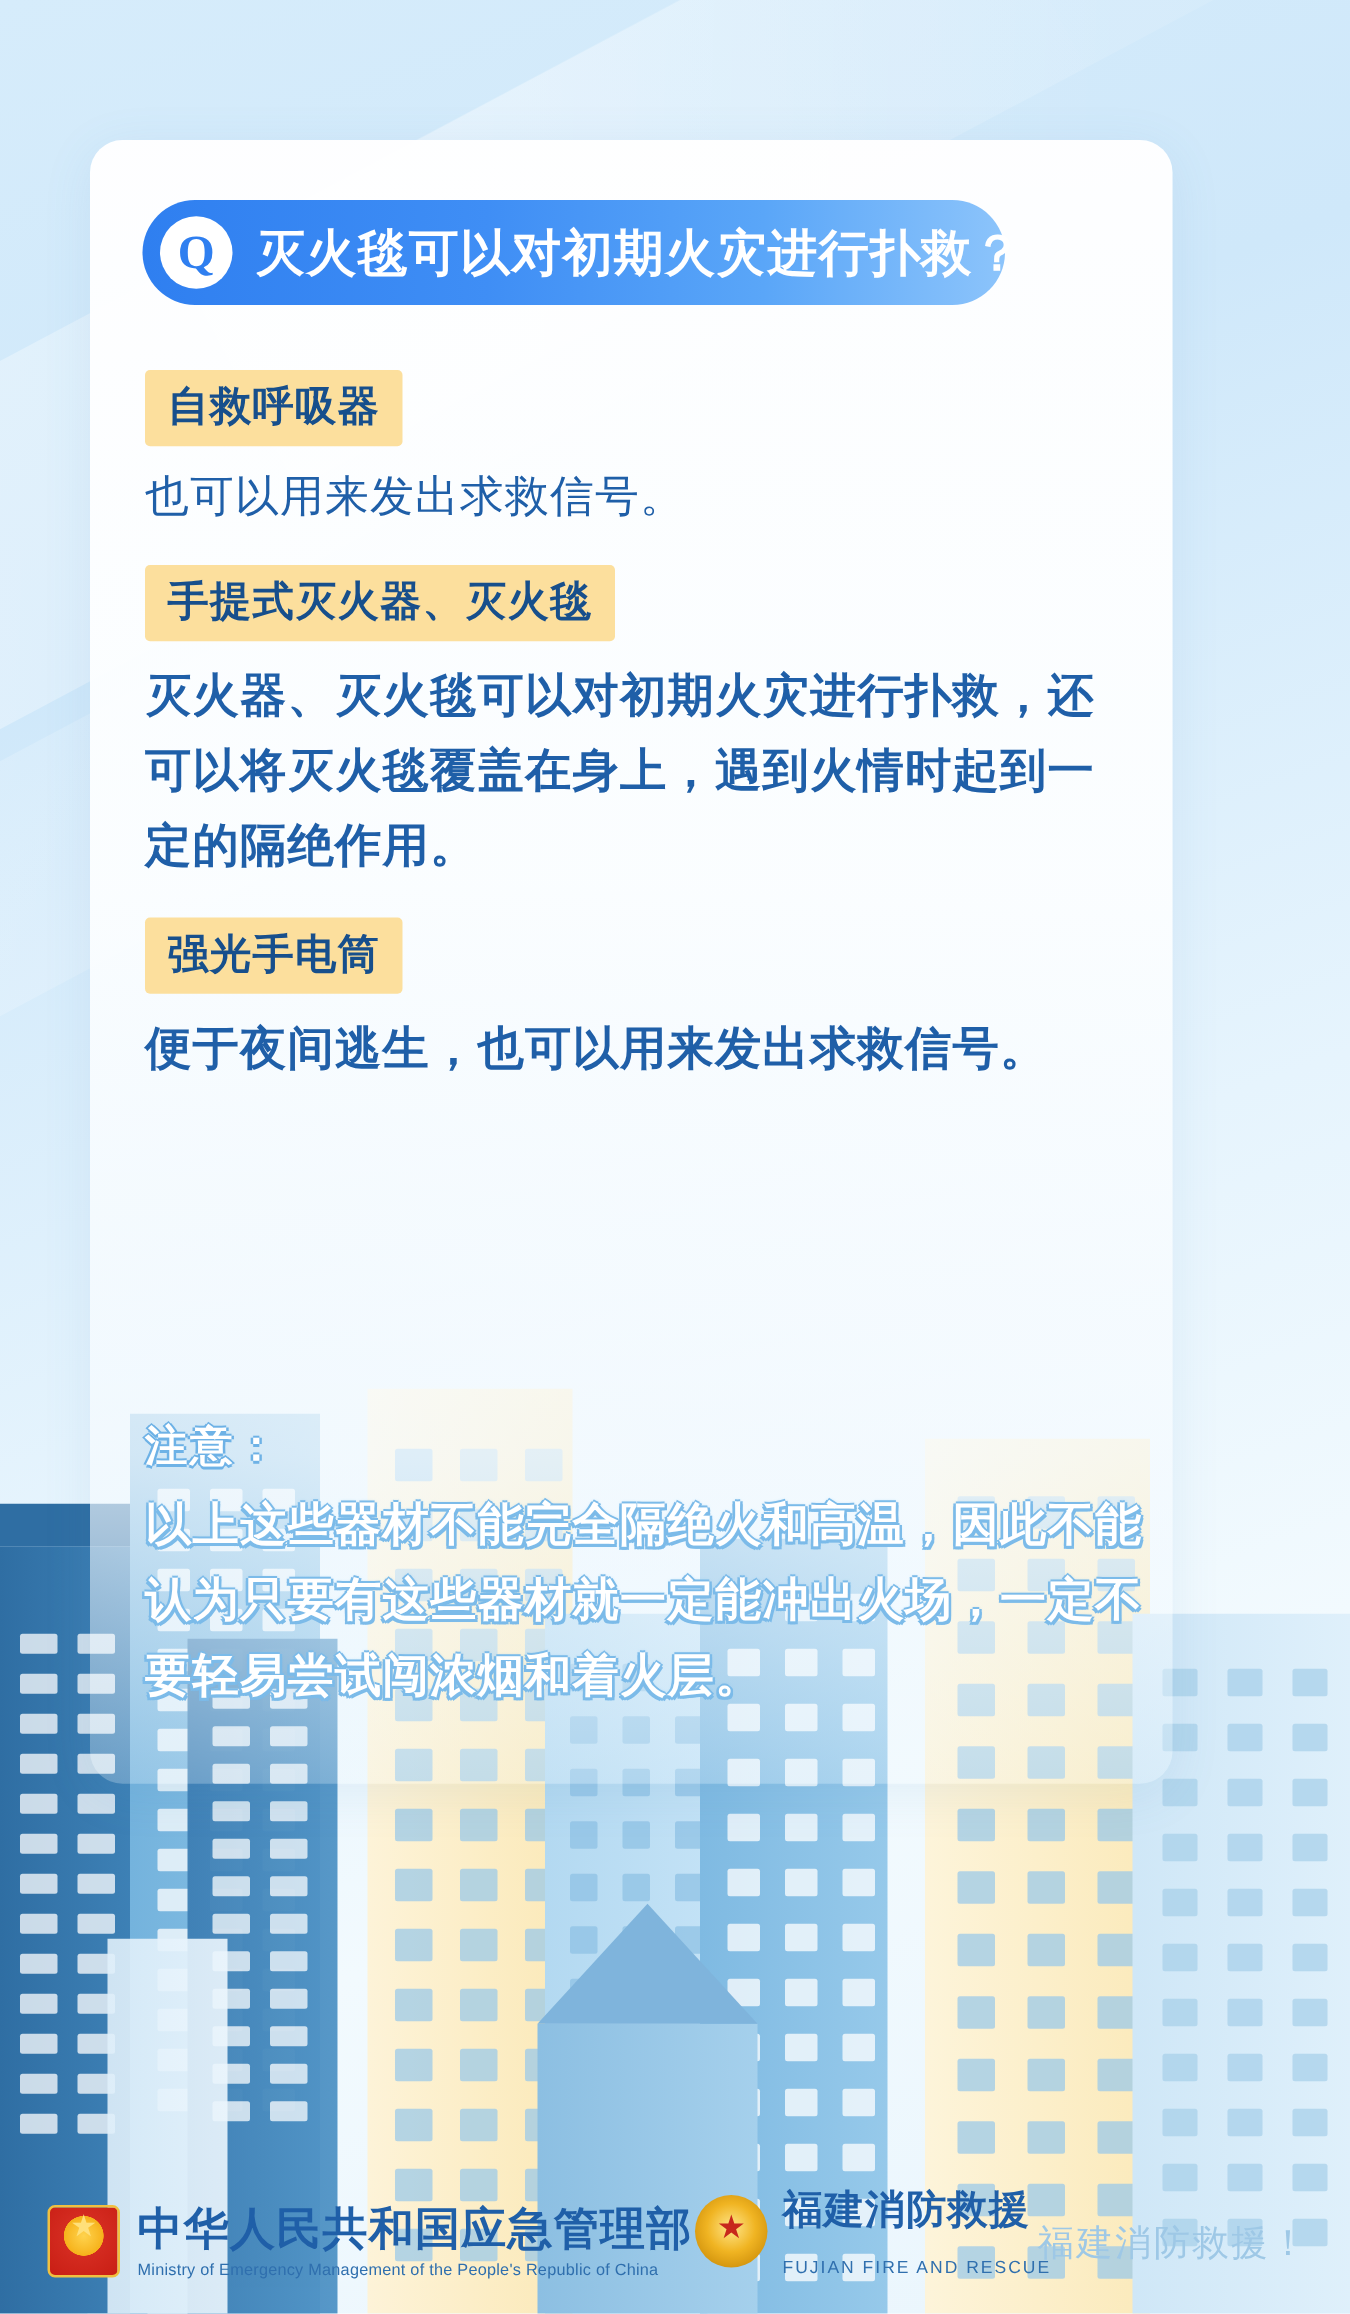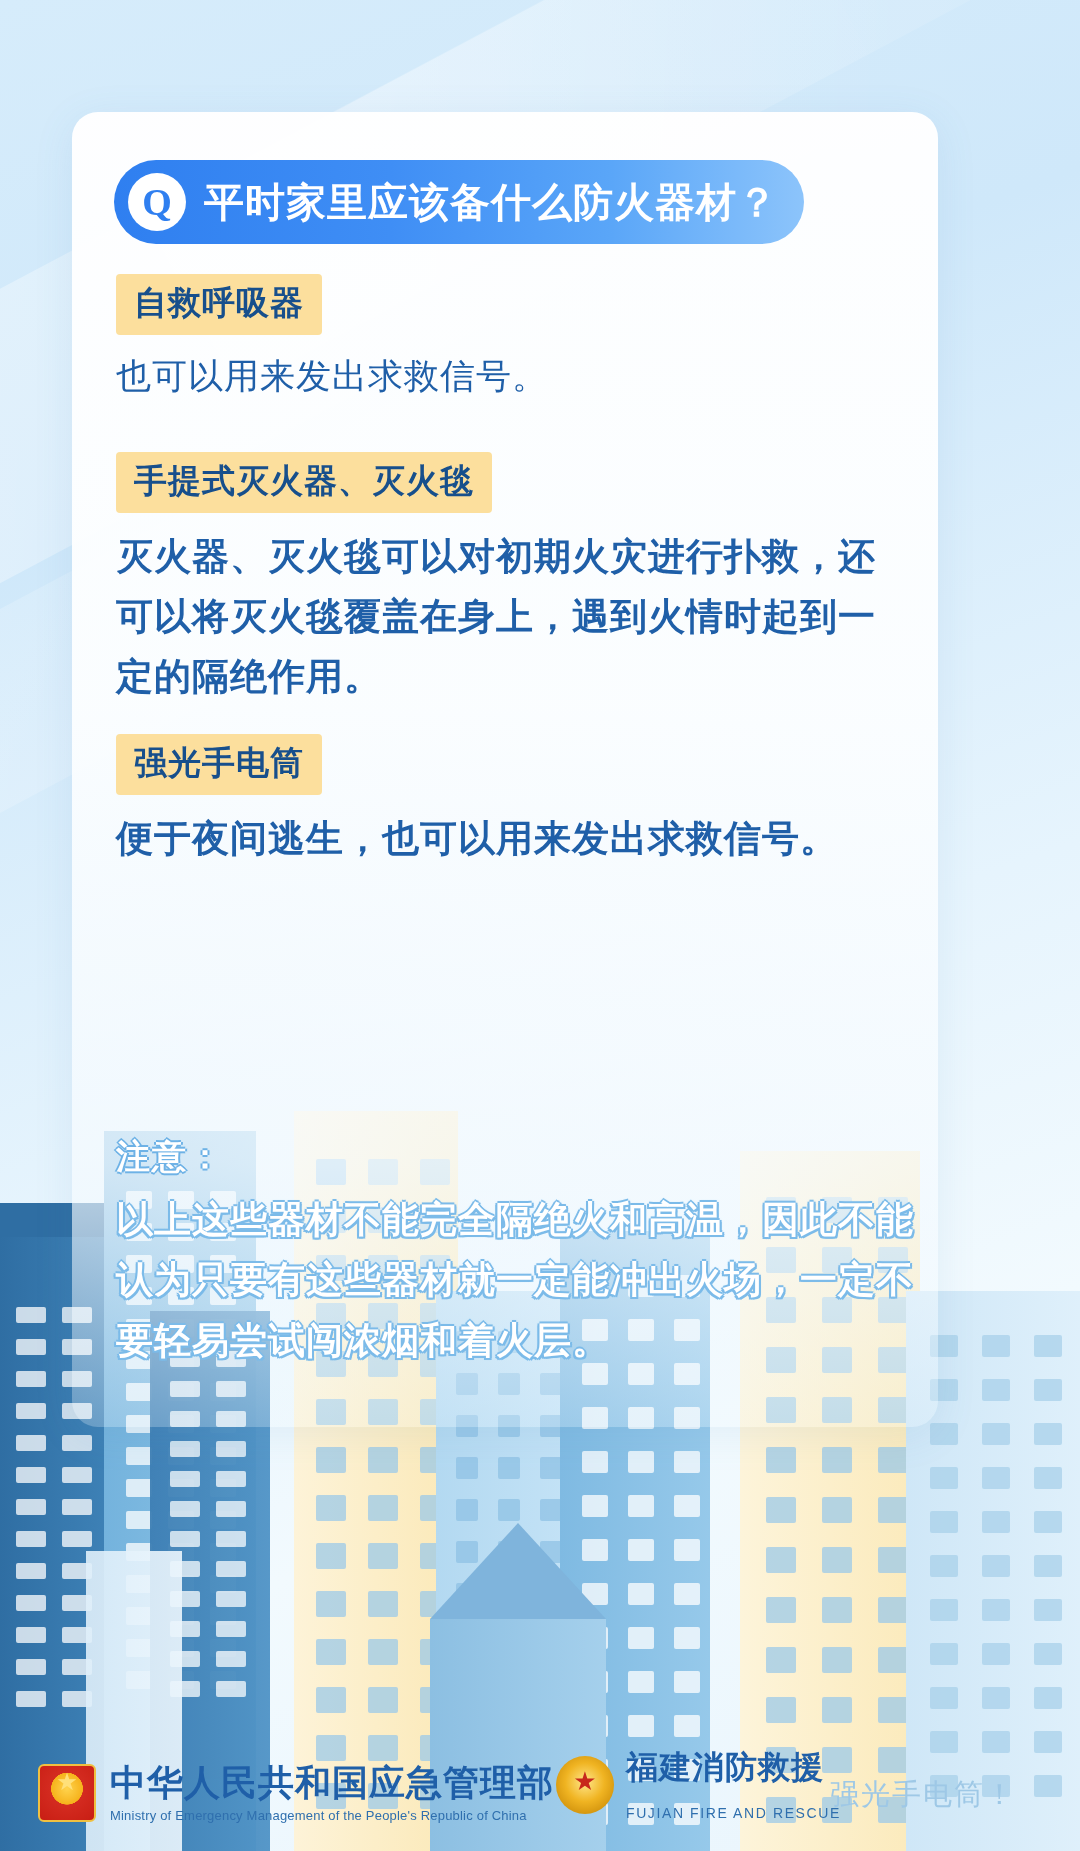"平时家里应该备什么防火器材？" div.q-text { text: 平时家里应该备什么防火器材 -> 灭火毯可以对初期火灾进行扑救 }
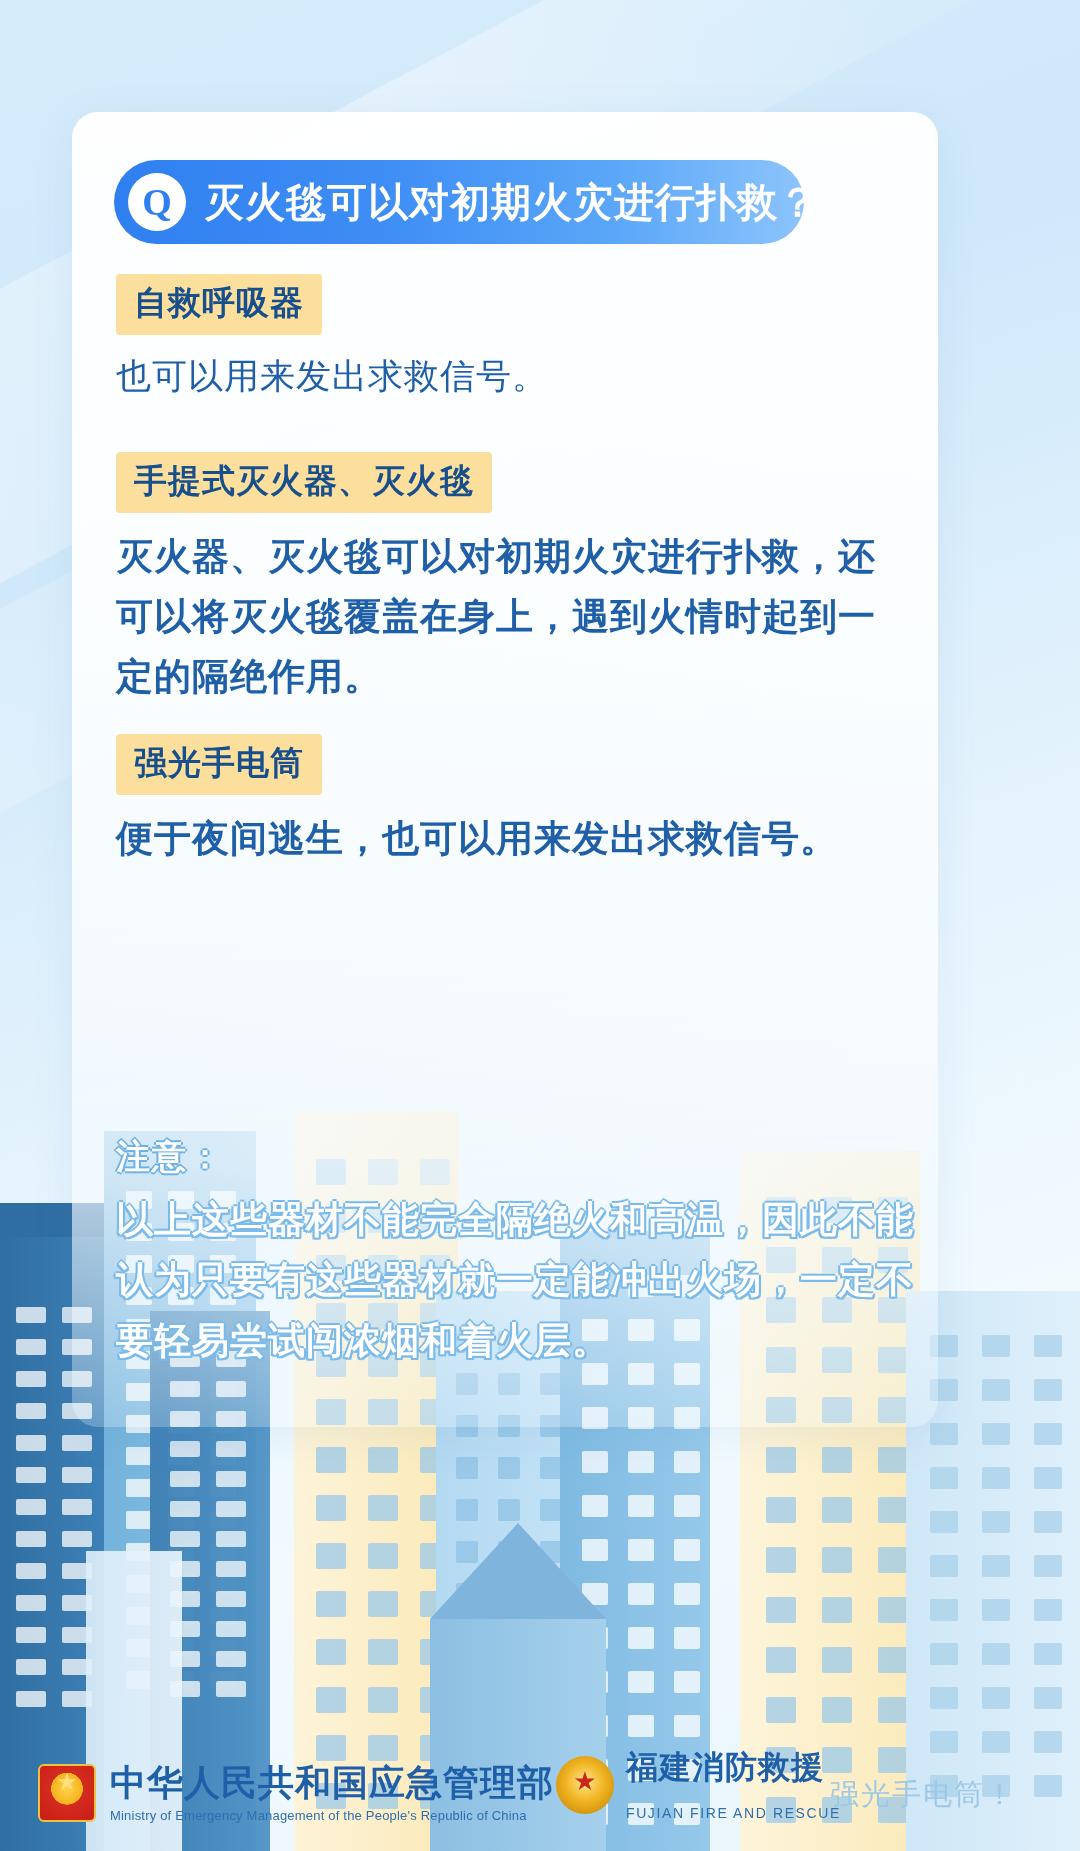"自救呼吸器" div.section { top: 162px -> 184px }
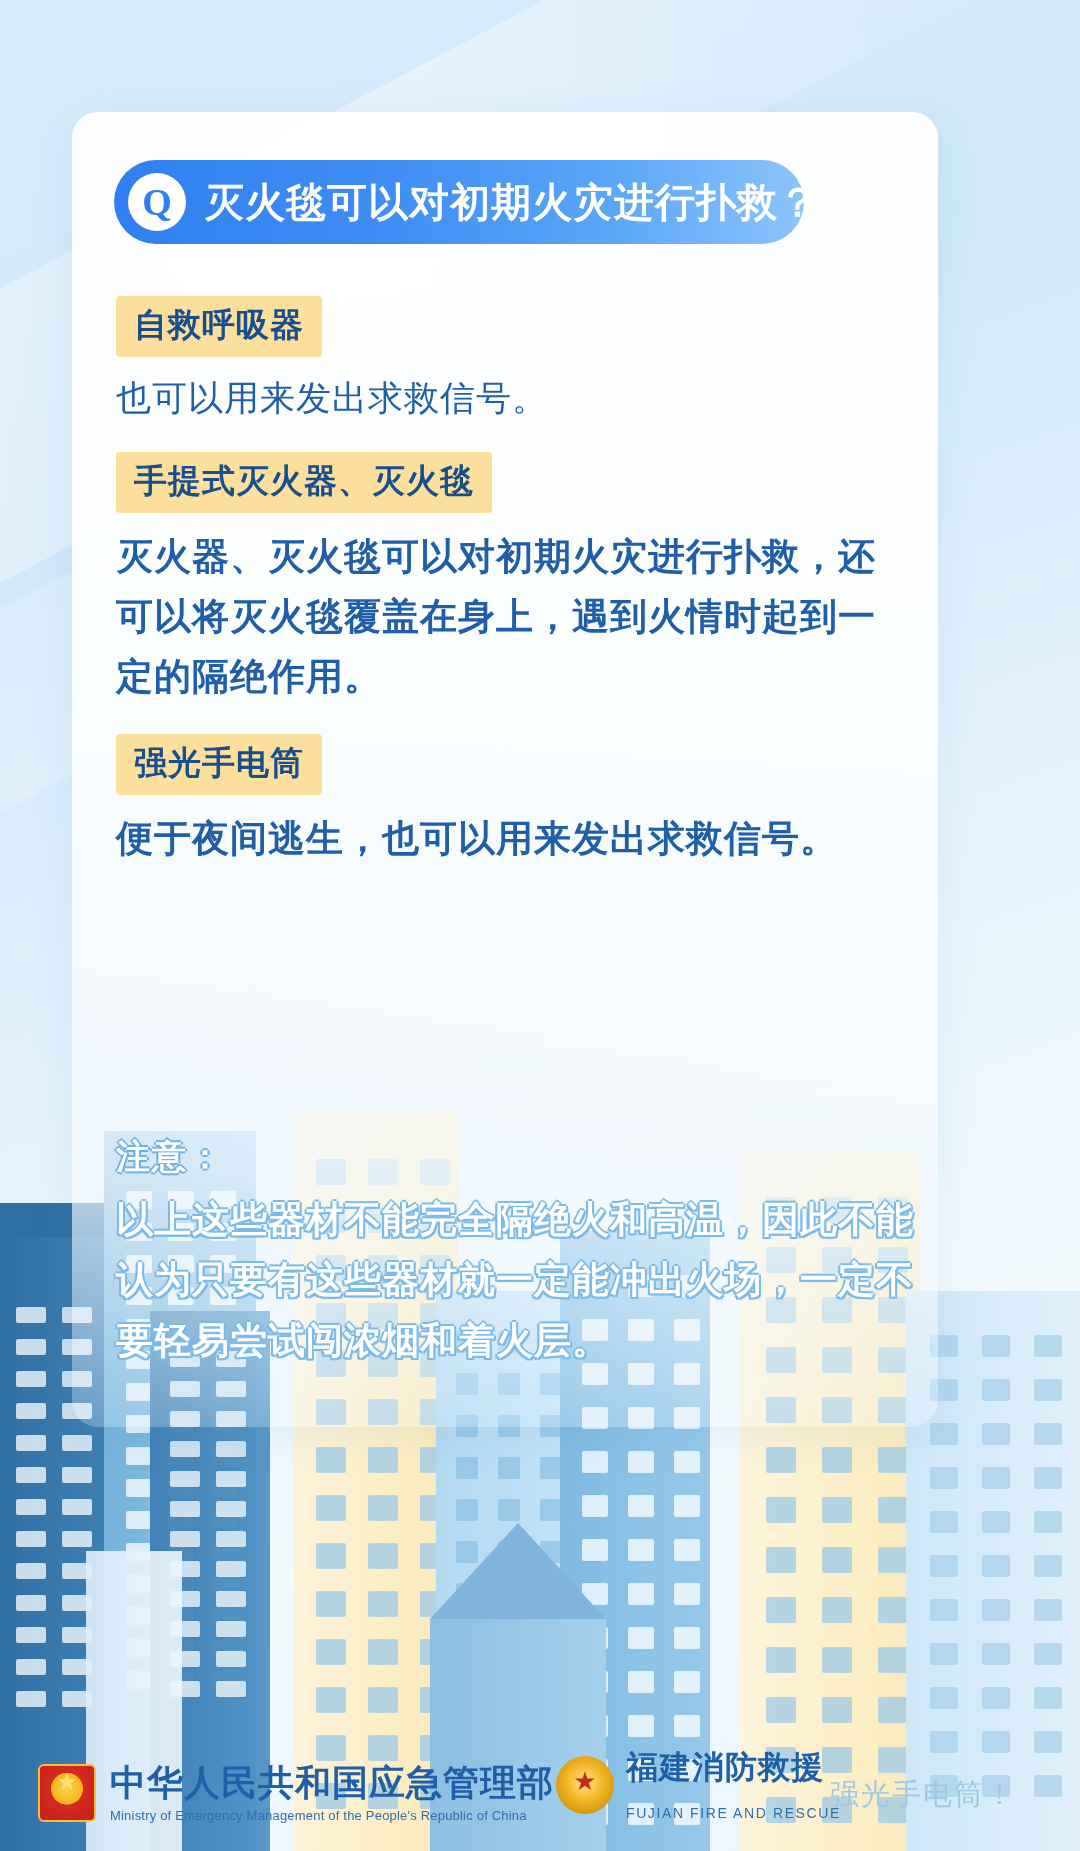"强光手电筒！" div.slogan { text: 强光手电筒 -> 福建消防救援 }
